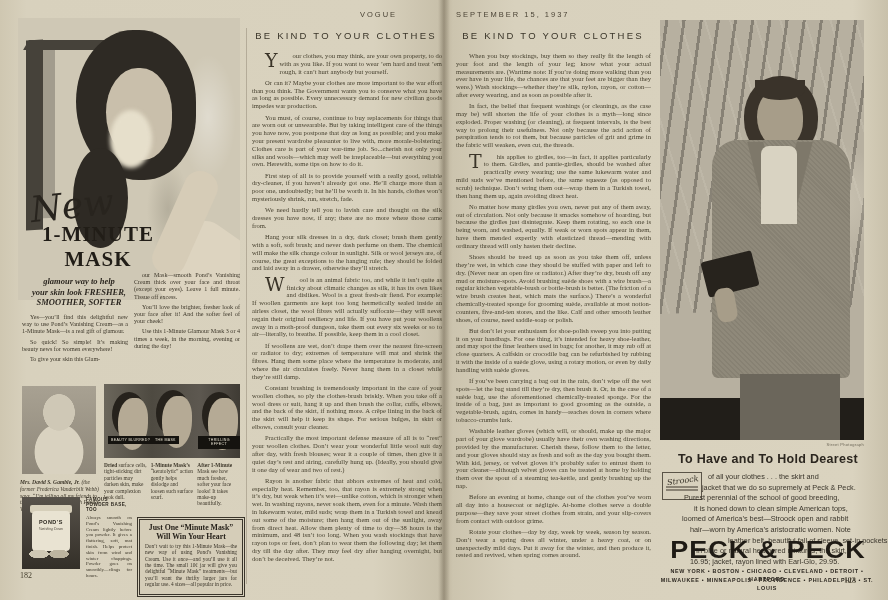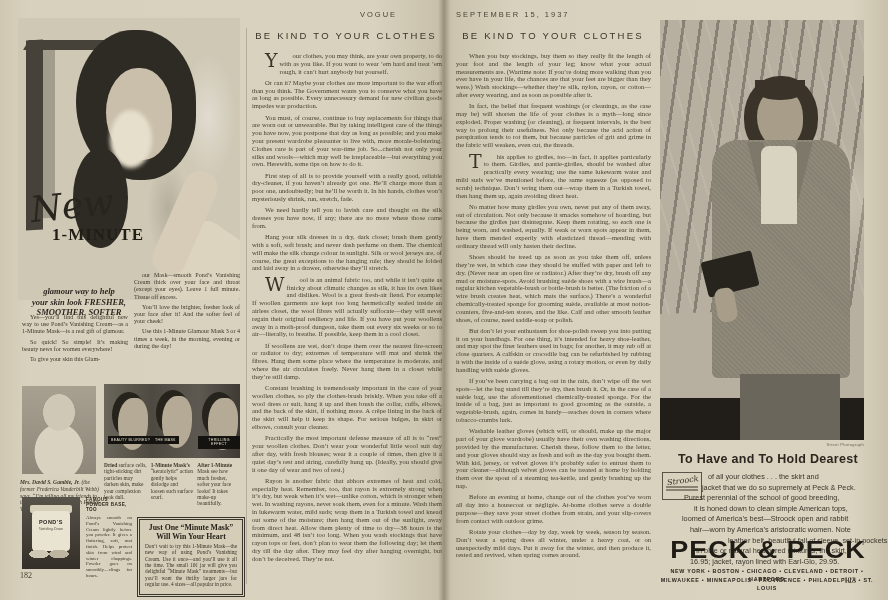"1-MINUTE" .ad-title { font-size: 17px -> 21px }
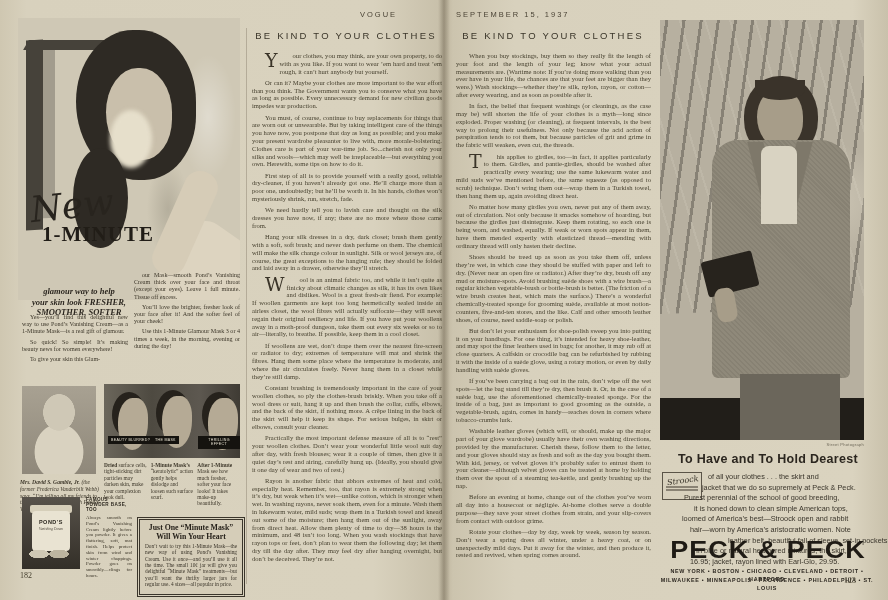"MASK" div.abs { html: none -> <div>MASK</div> }
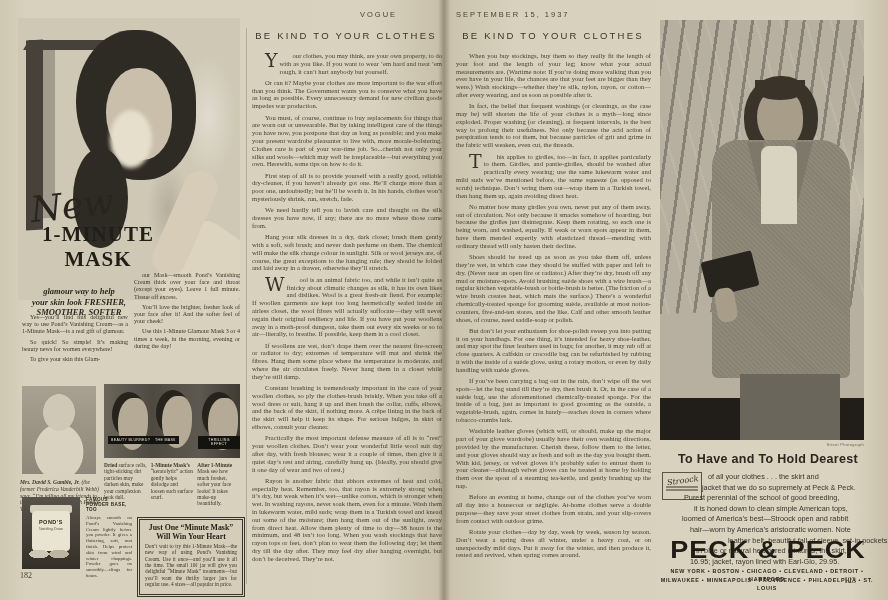"glamour way to help" .ad-sub { margin-top: 10px -> none }
